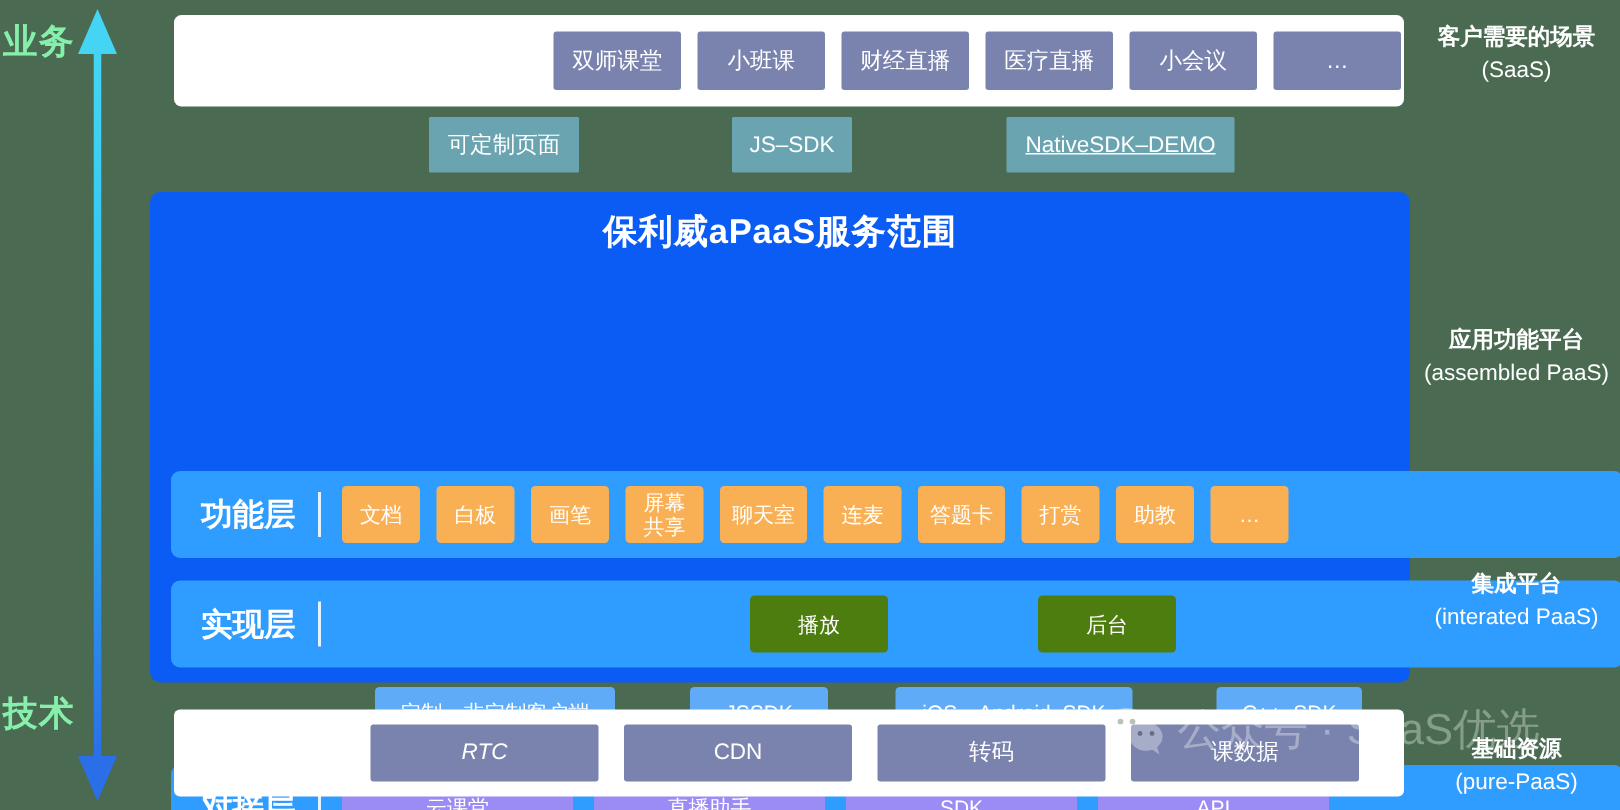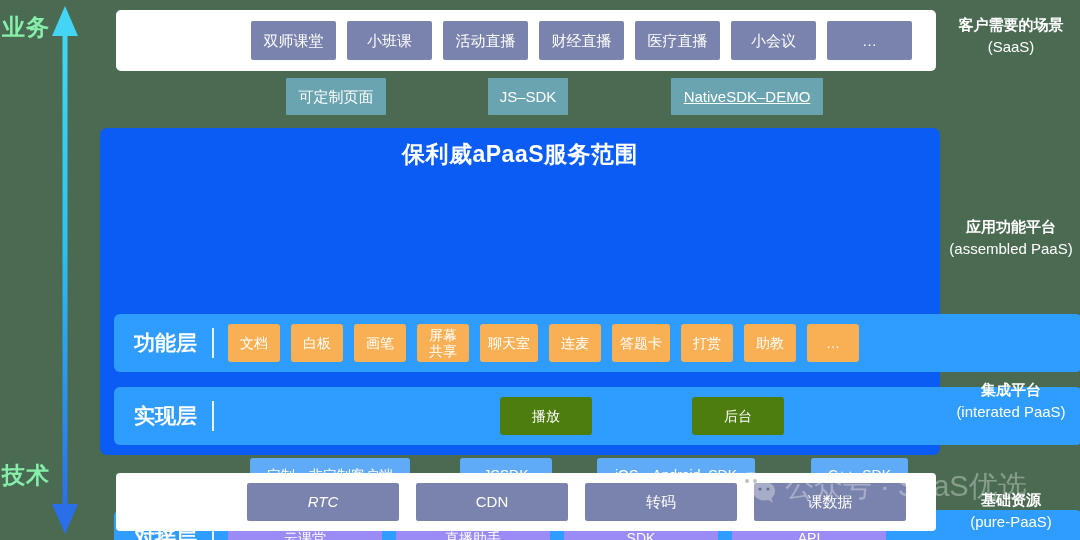"双师课堂" #scene-panel { padding-right: 24px -> 2px }
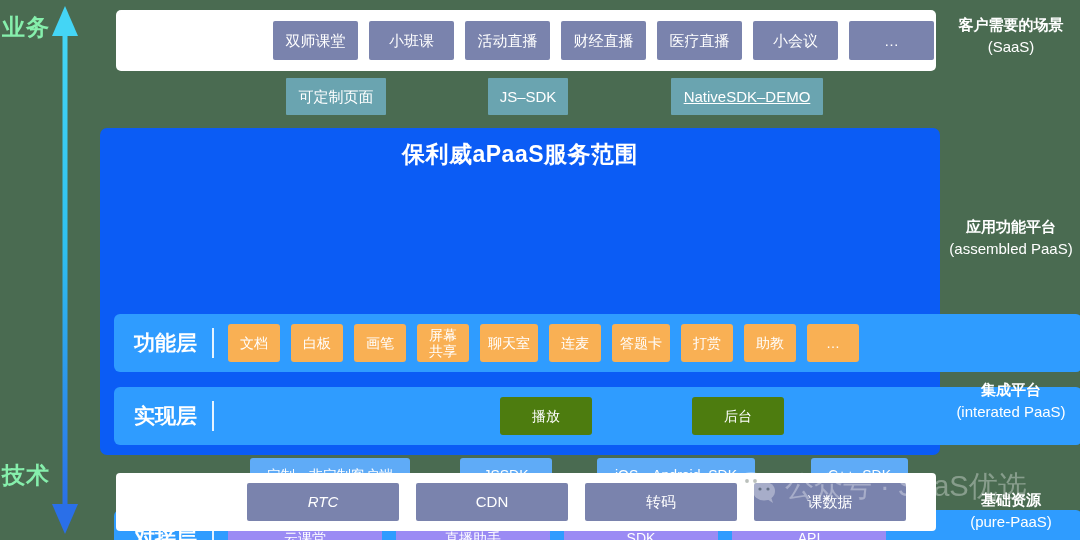"活动直播" div.chip { html: <div>活动直播</div> -> none }
